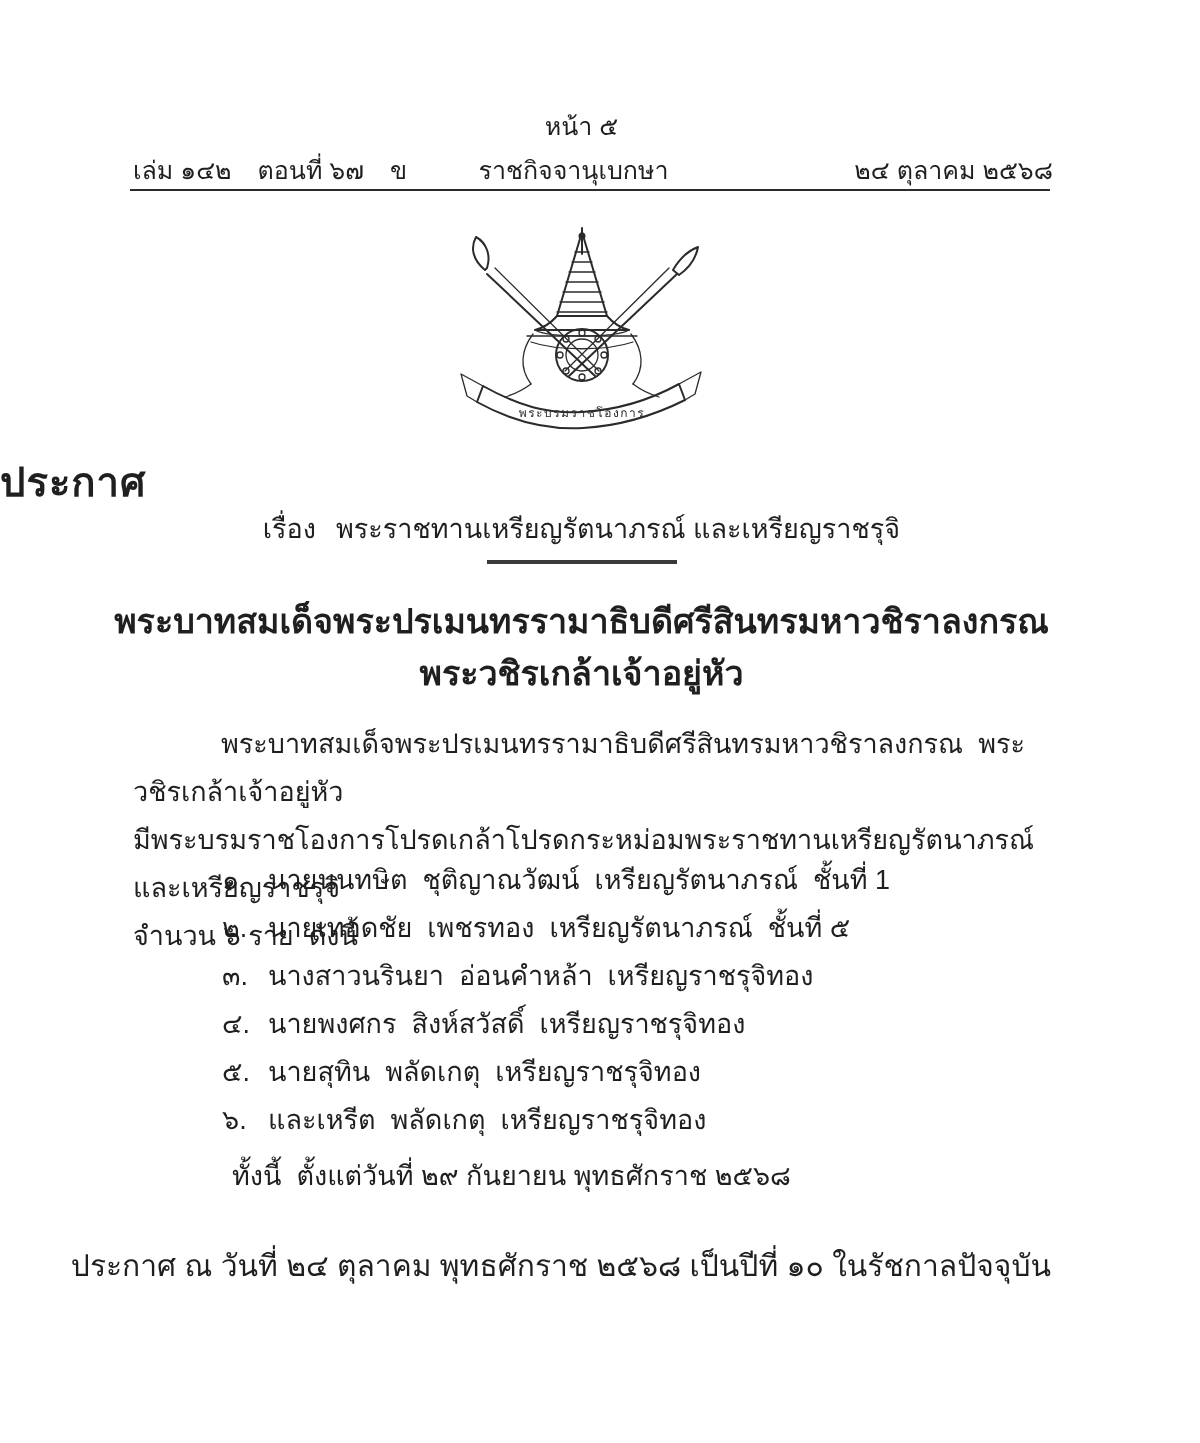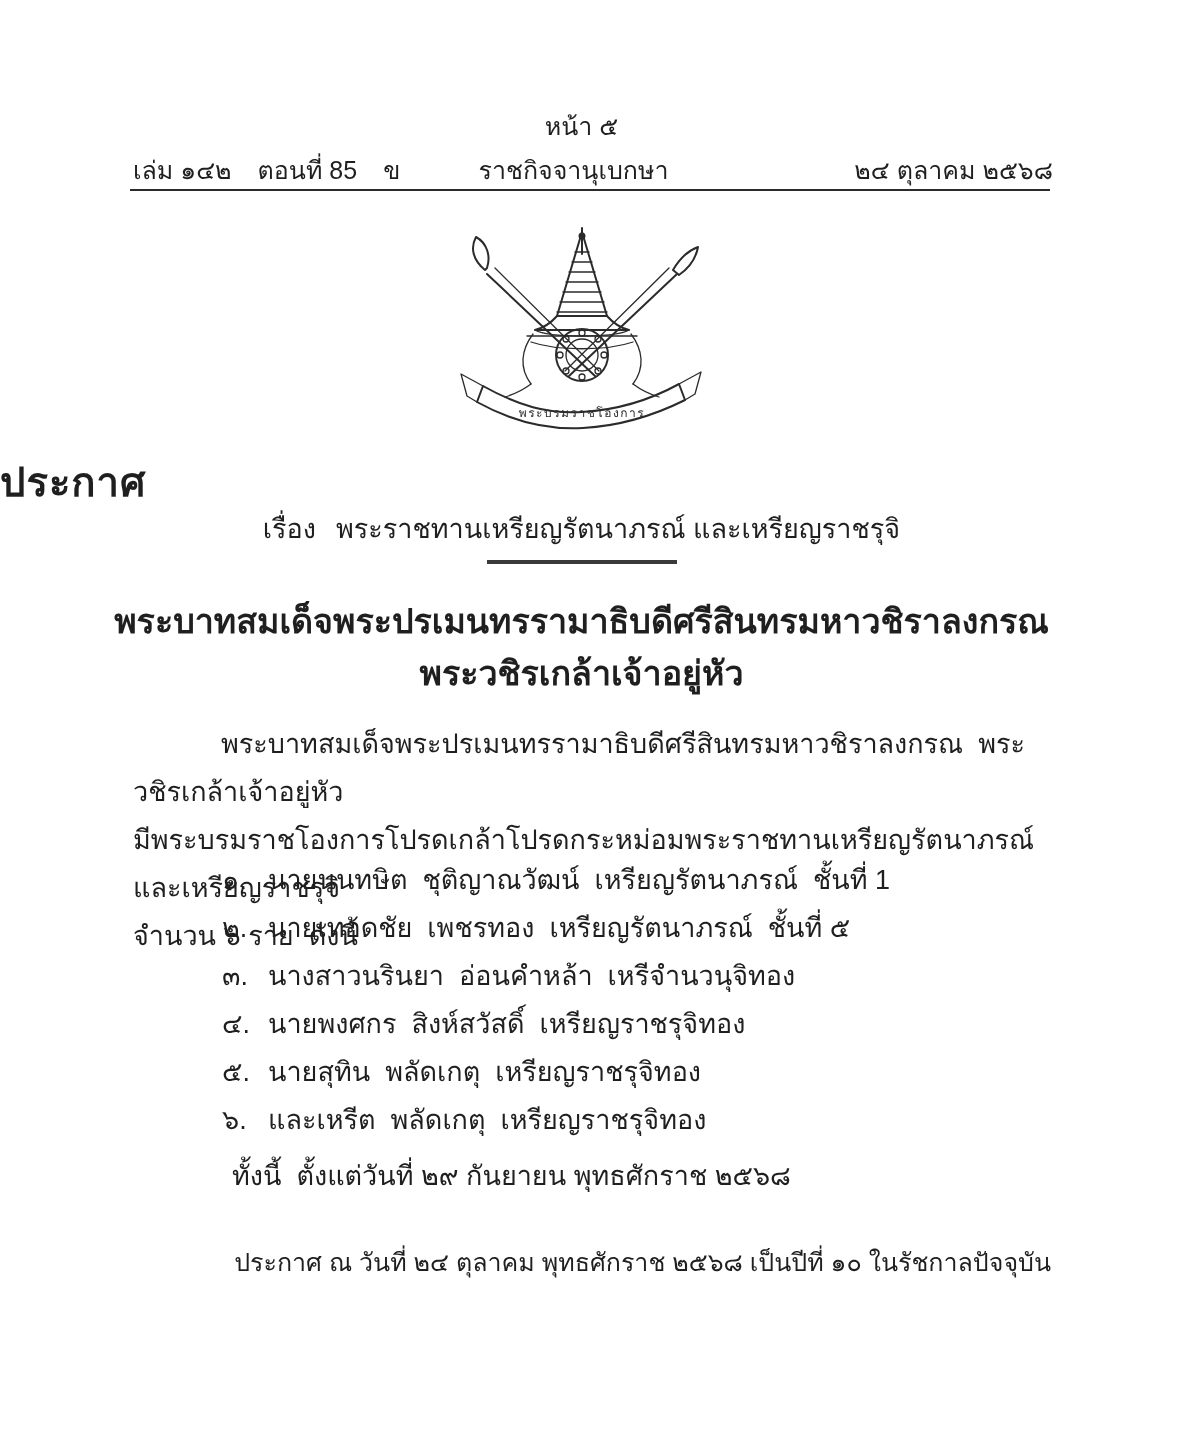"ตอนที่ 85" span.t { text: 85 -> ๖๗ }
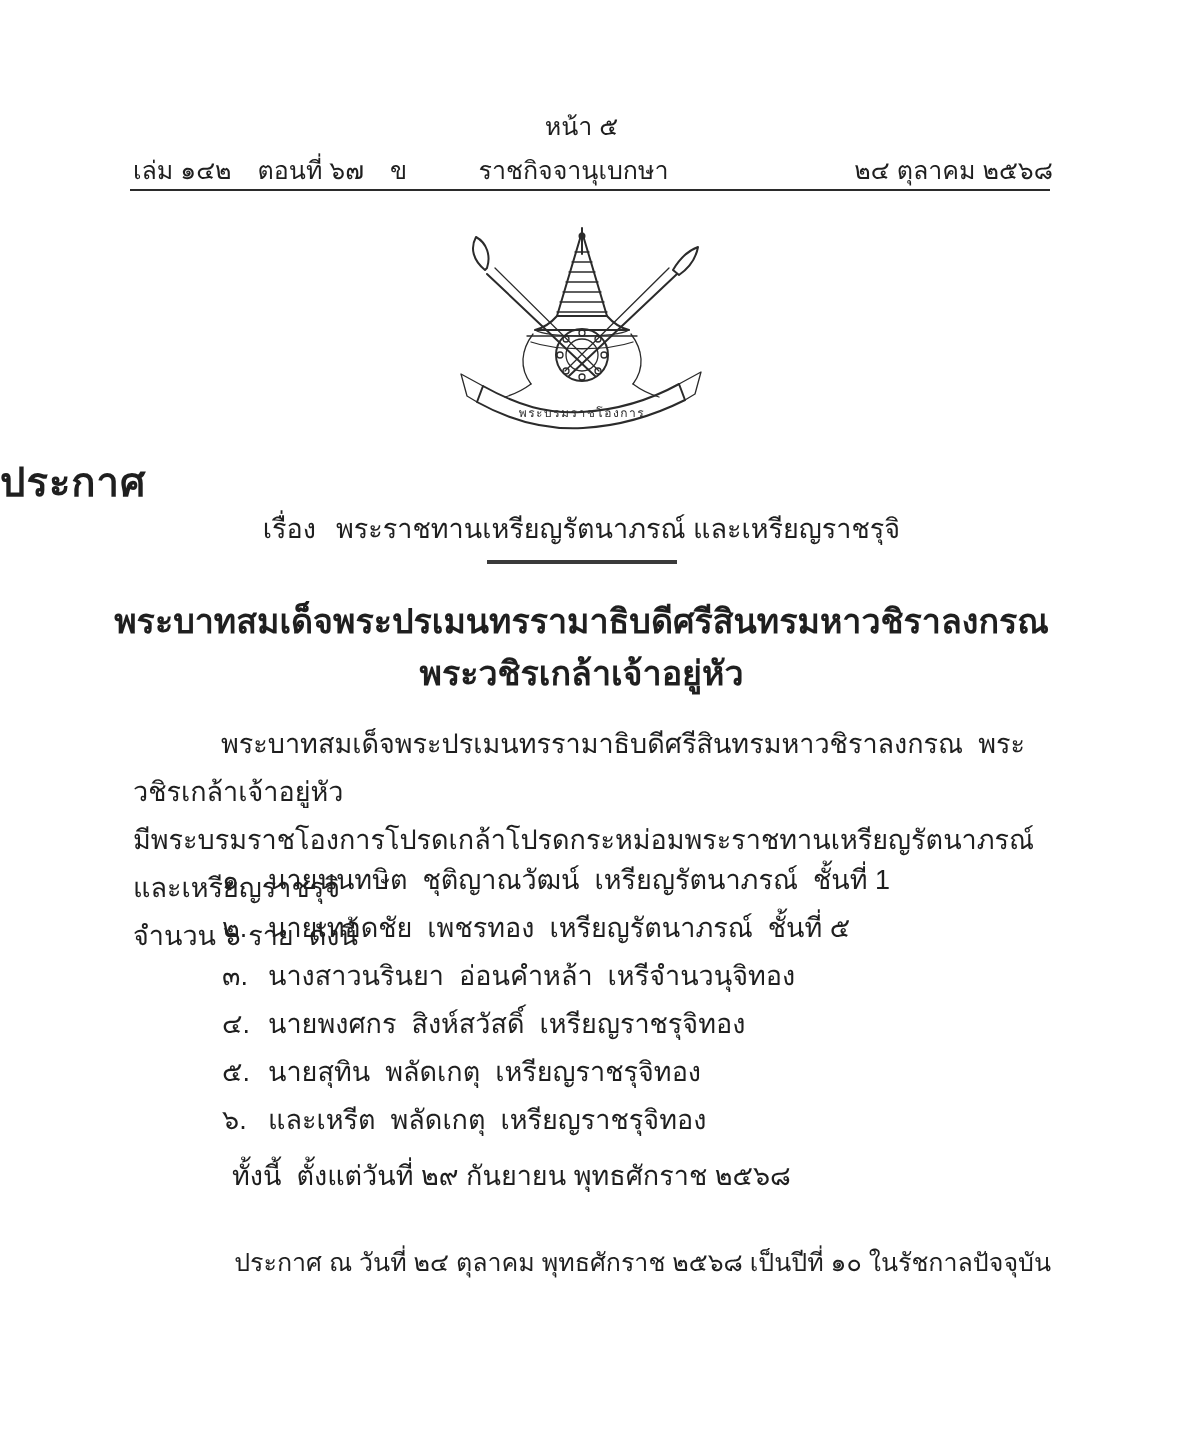"นางสาวนรินยา อ่อนคำหล้า เหรีจำนวนุจิทอง" span.t { text: เหรีจำนวนุจิทอง -> เหรียญราชรุจิทอง }
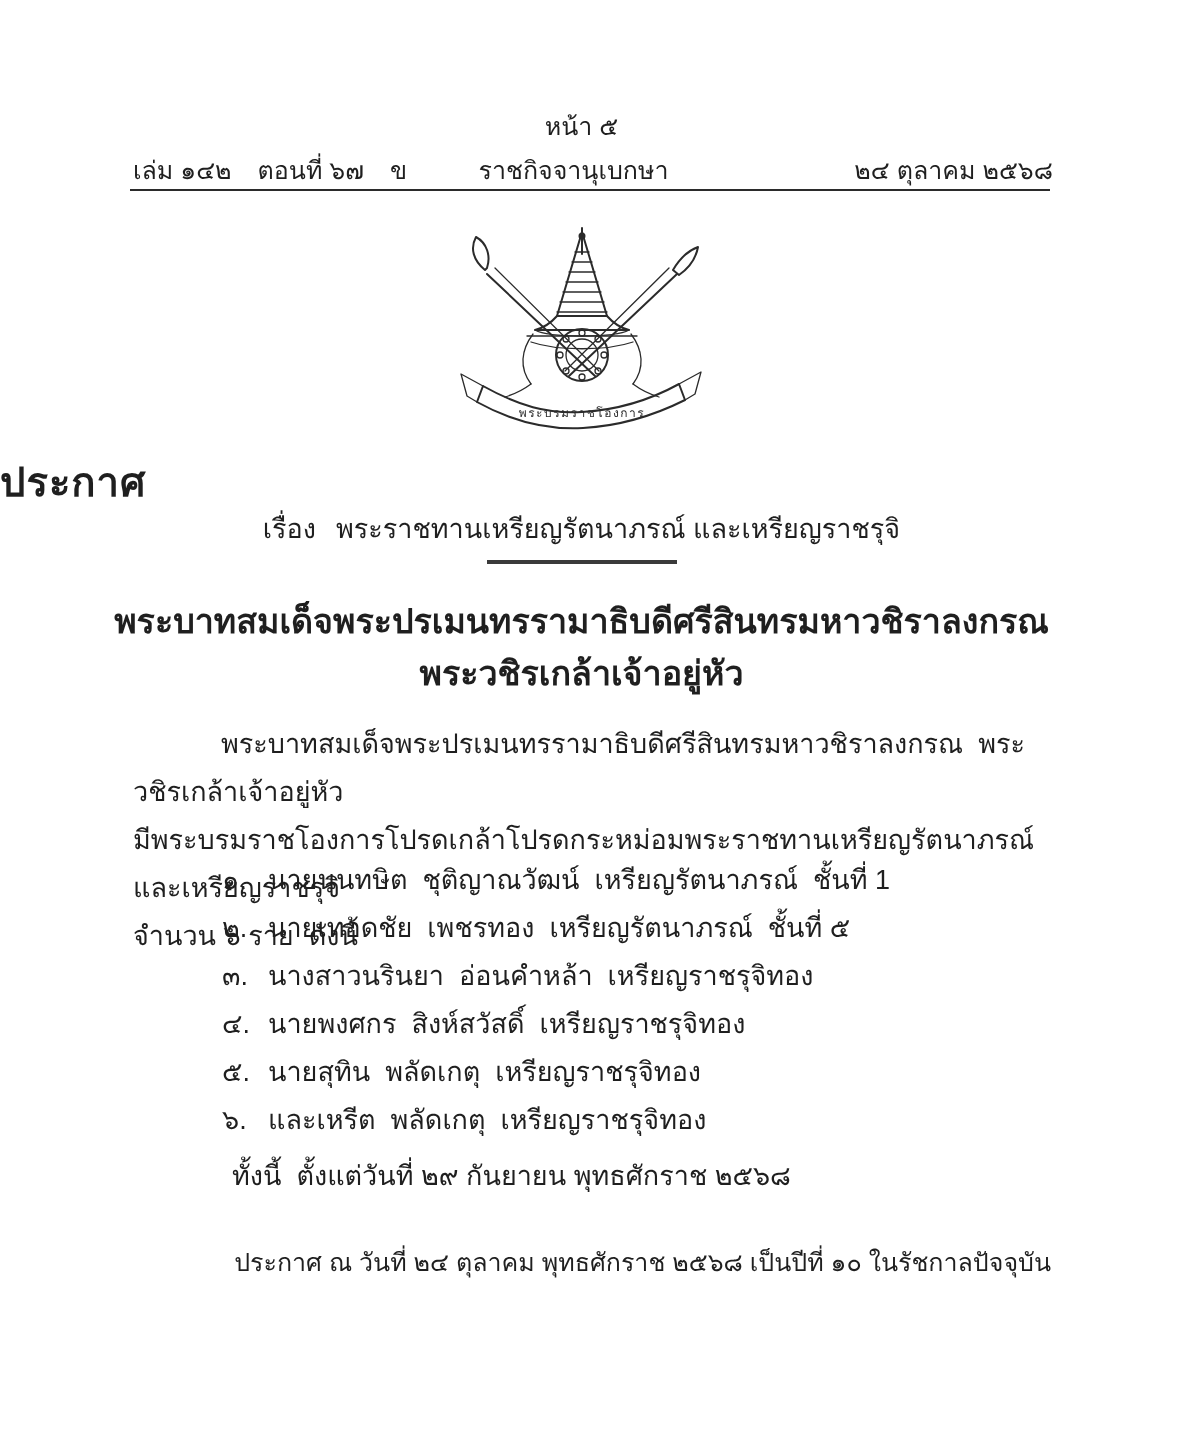"ประกาศ ณ วันที่ ๒๔ ตุลาคม" .promulgation { font-size: 25px -> 30px }
